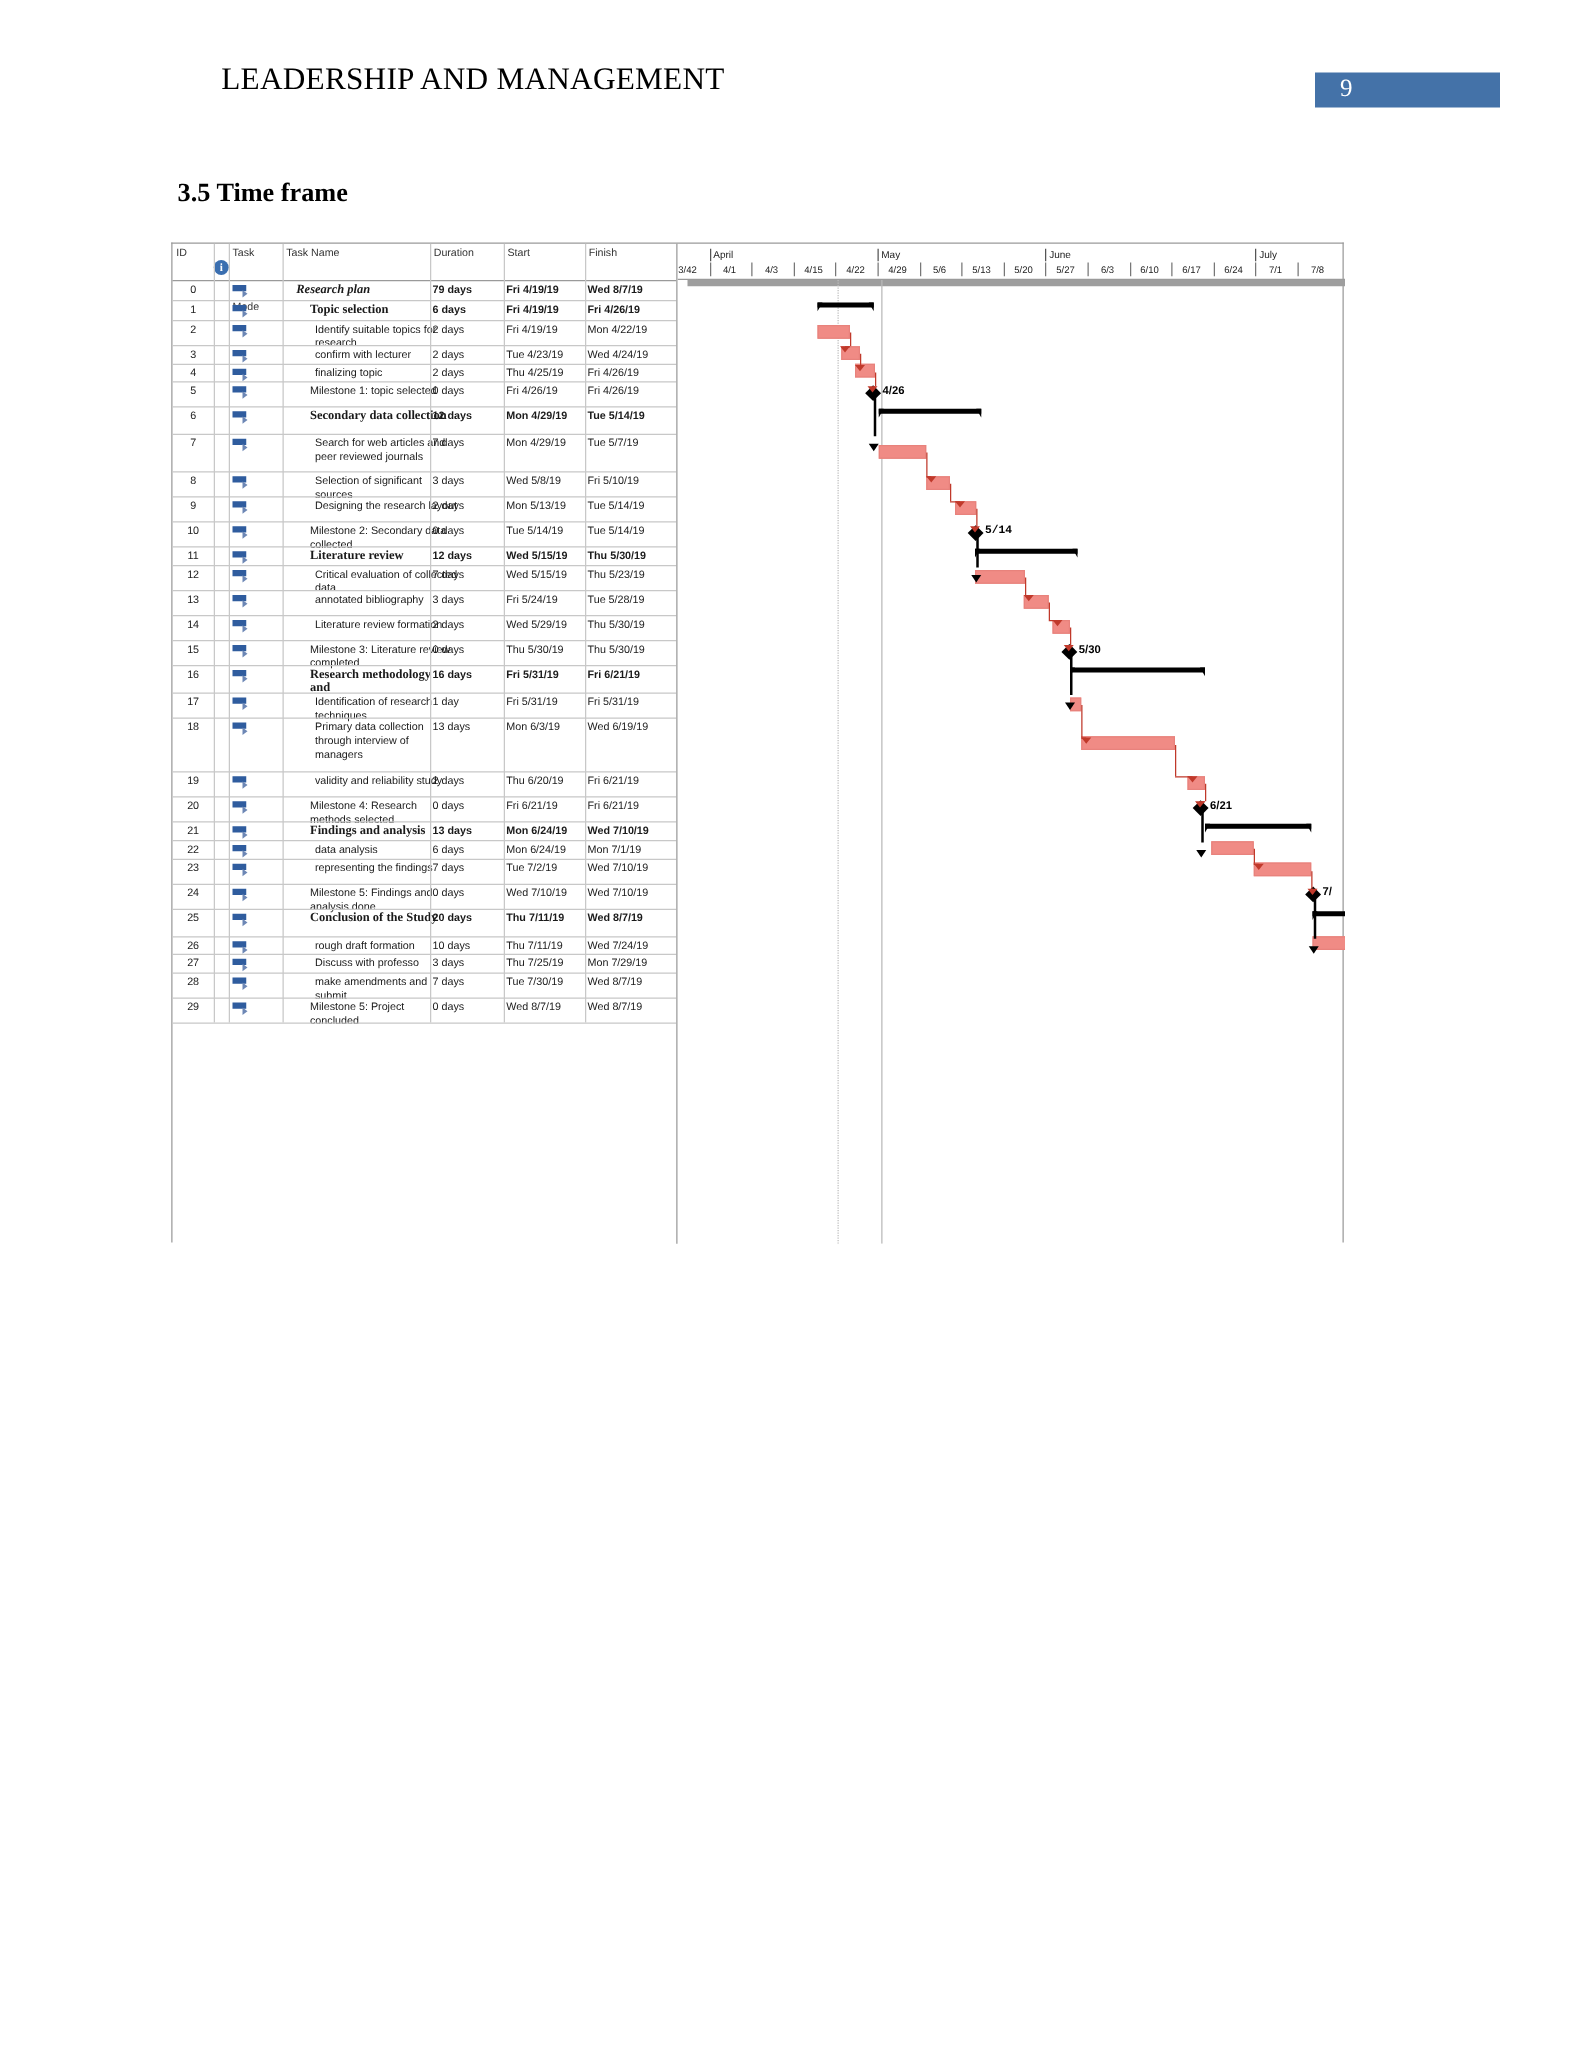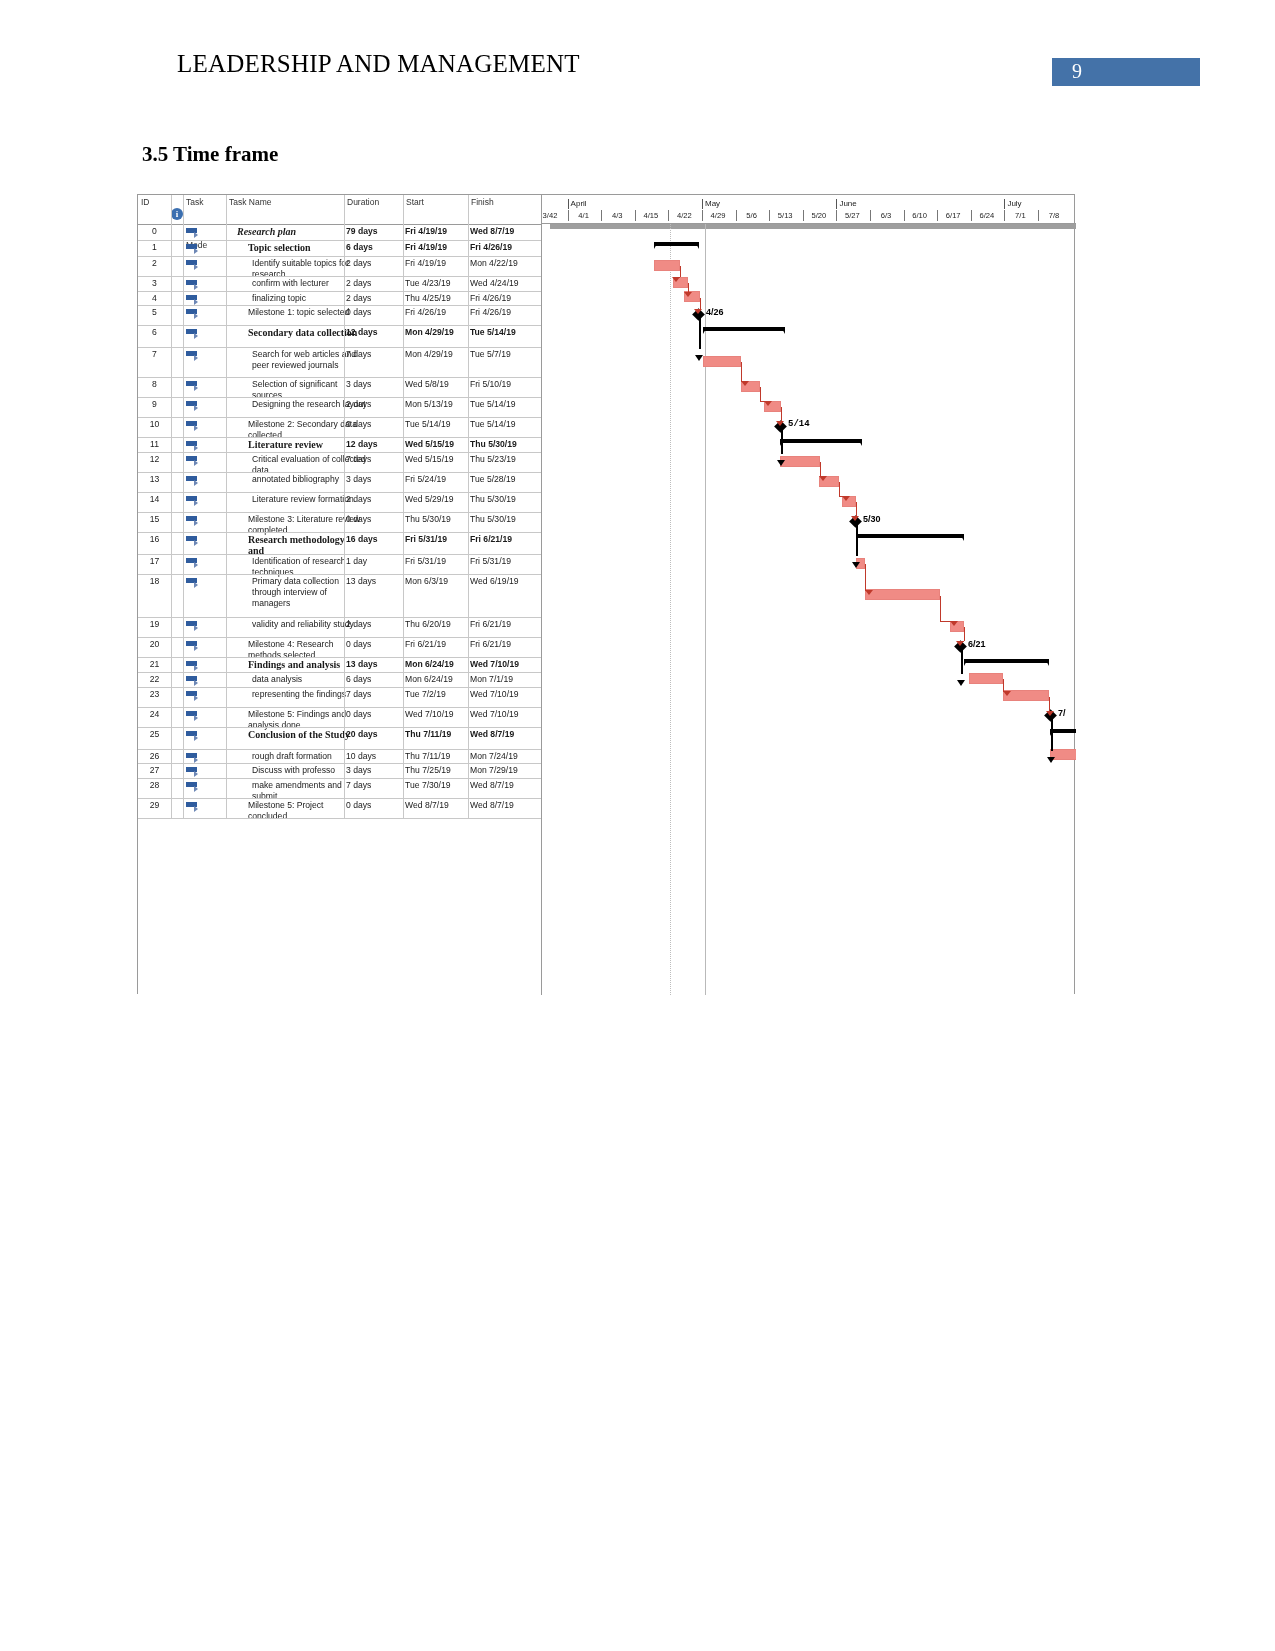"Mon 7/24/19" div.cell { text: Mon -> Wed }
